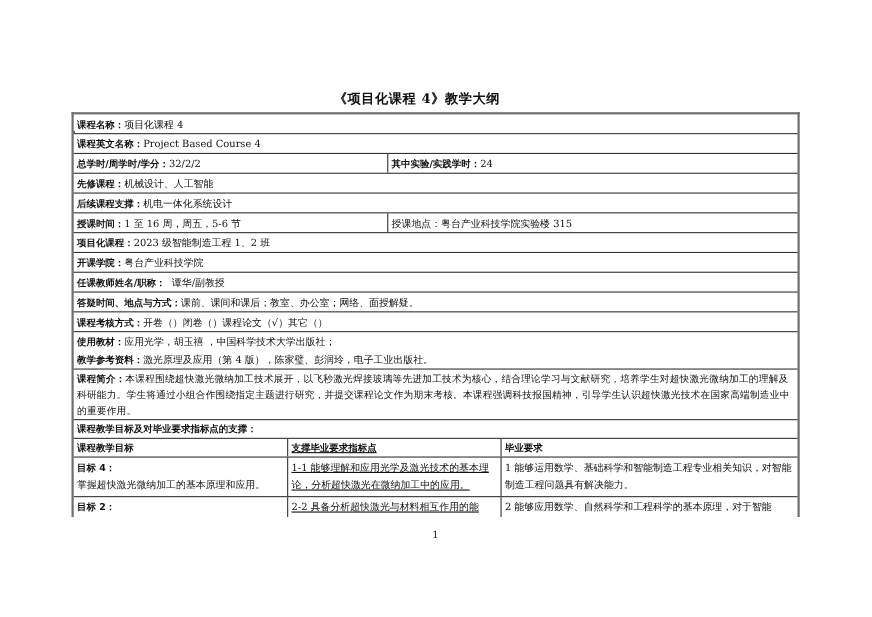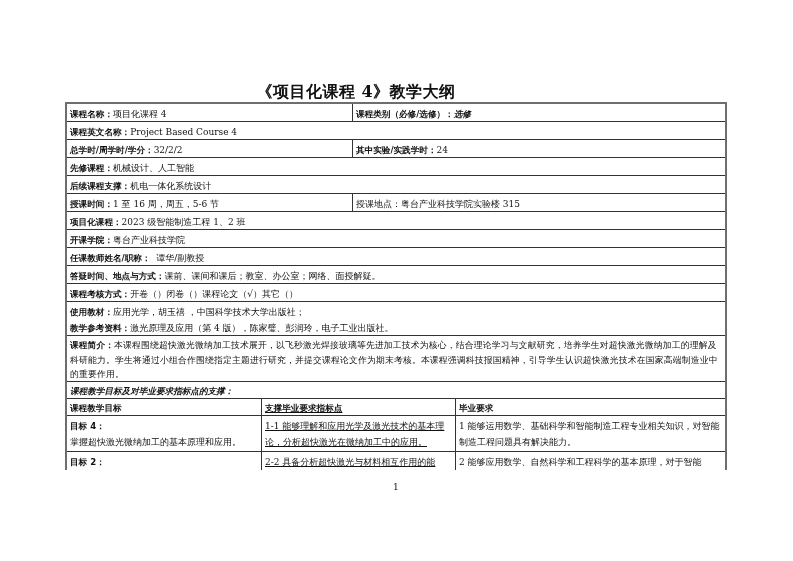"《项目化课程 4》教学大纲" .title { font-size: 16px -> 12px; padding-left: none -> 23px }
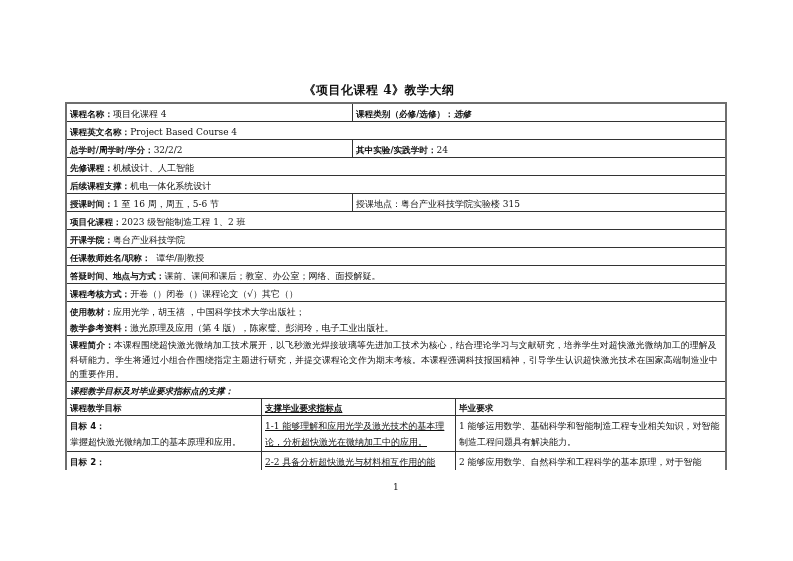"课程名称：项目化课程 4" div.row { flex-direction: none -> column }
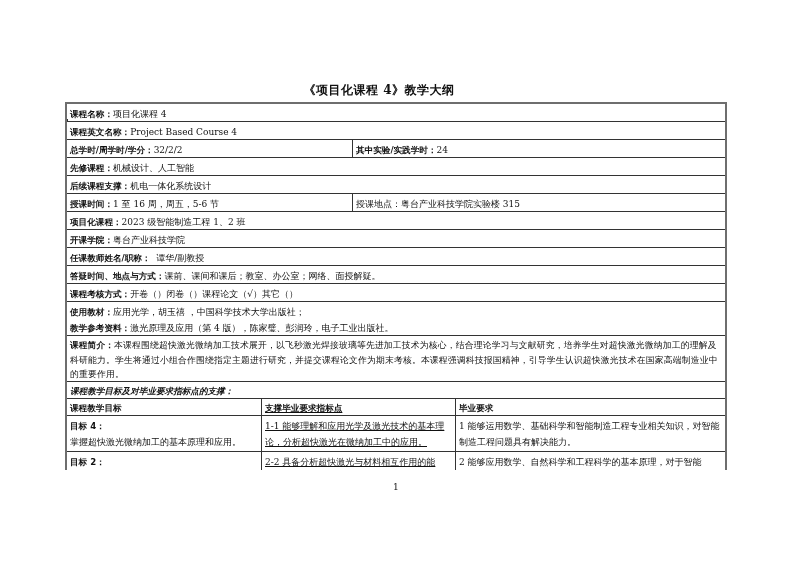"课程教学目标及对毕业要求指标点的支撑：" div.row { font-style: italic -> none }
